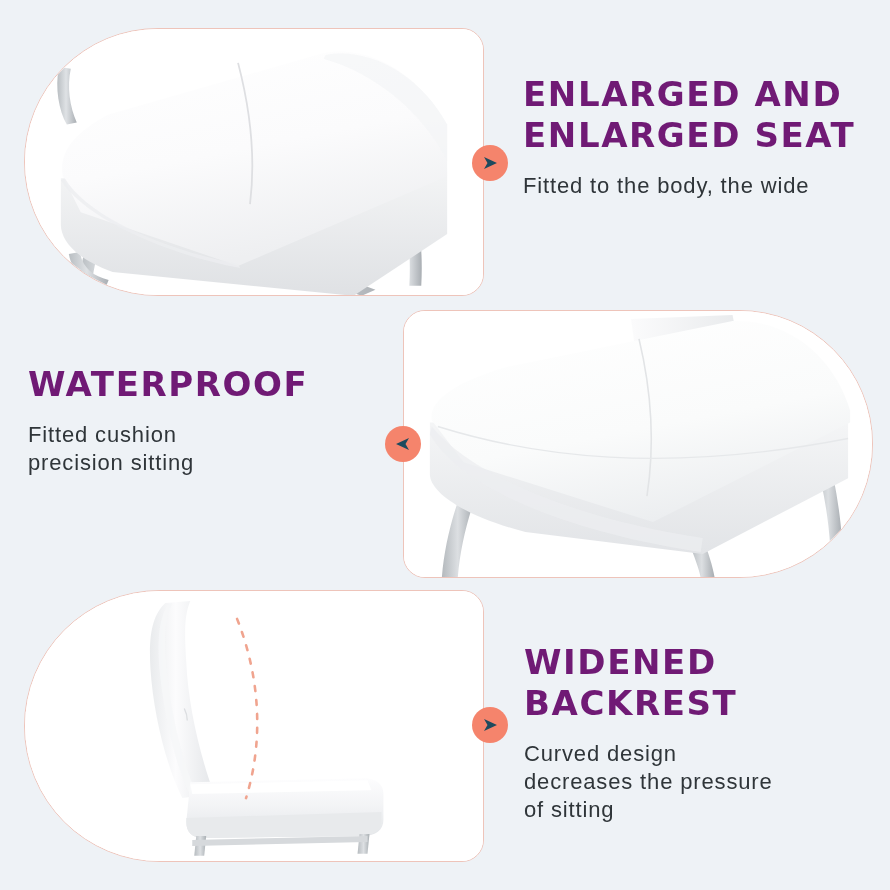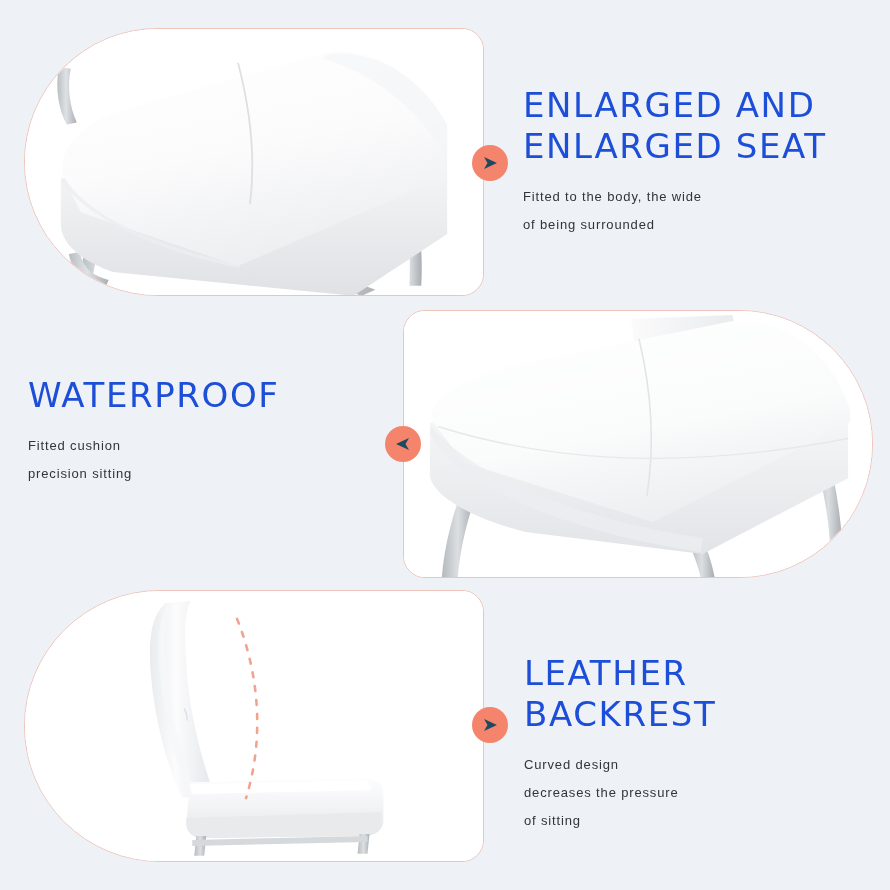"ENLARGED AND" .heading { color: #1d4ed8 -> #701a75; font-weight: normal -> bold; margin: 15px 0 16px 0 -> 4px 0 16px 0 }
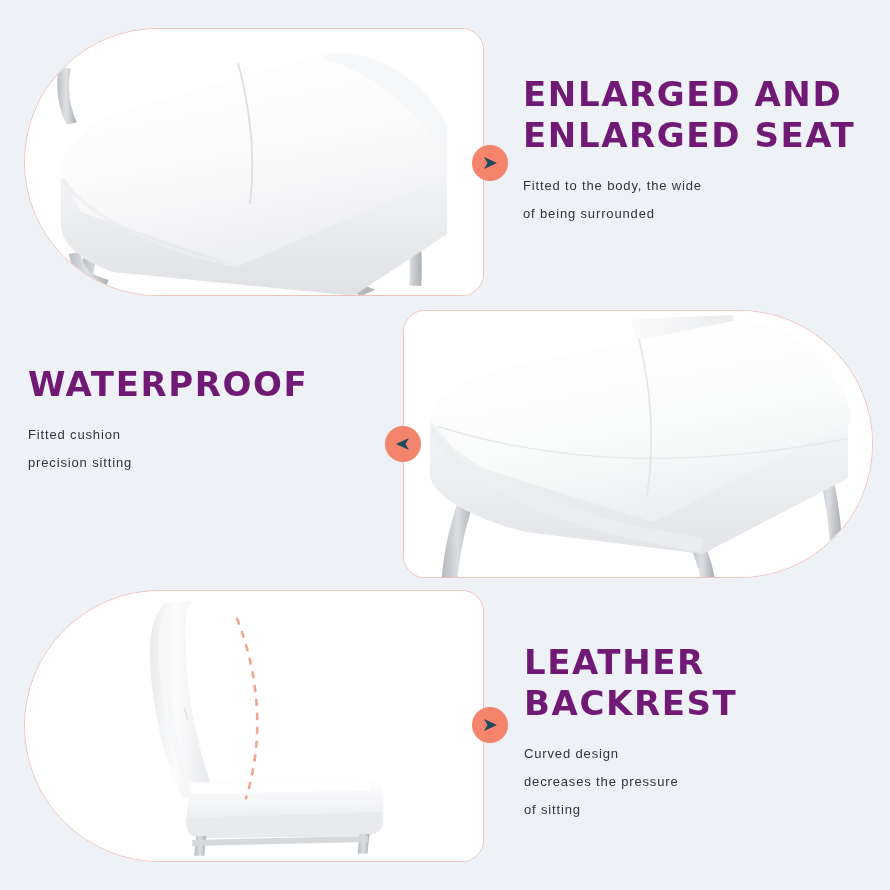"Fitted to the body, the" .body { font-size: 13px -> 22px }
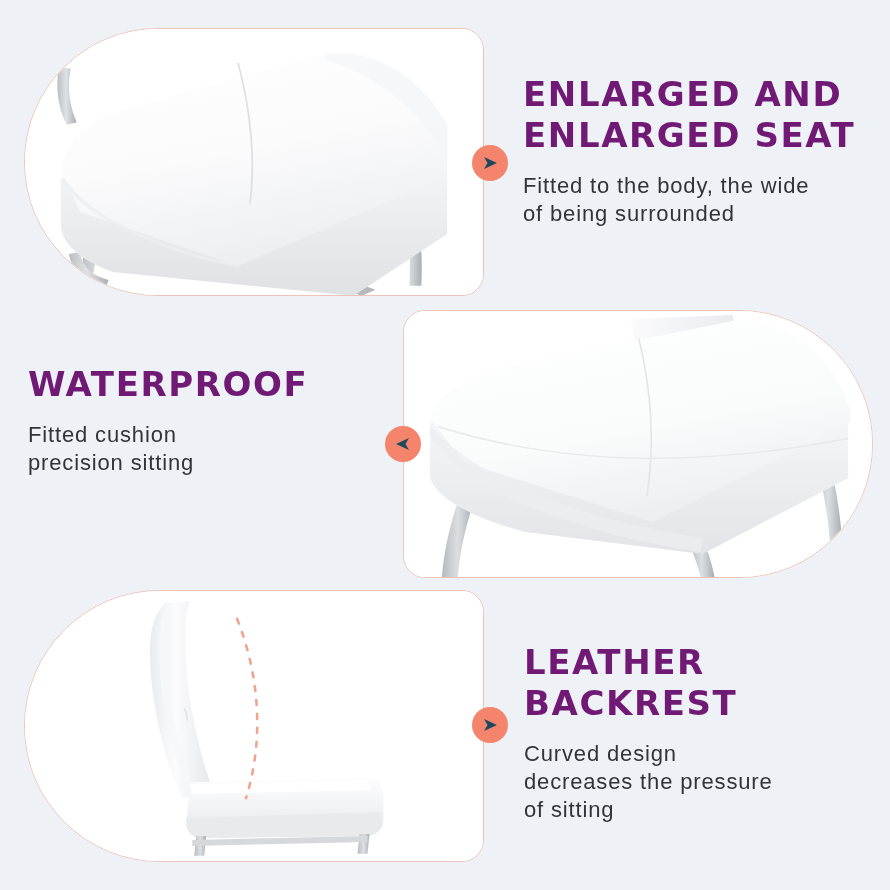"of being surrounded" span.bl { html: <span>of being surrounded</span> -> none }
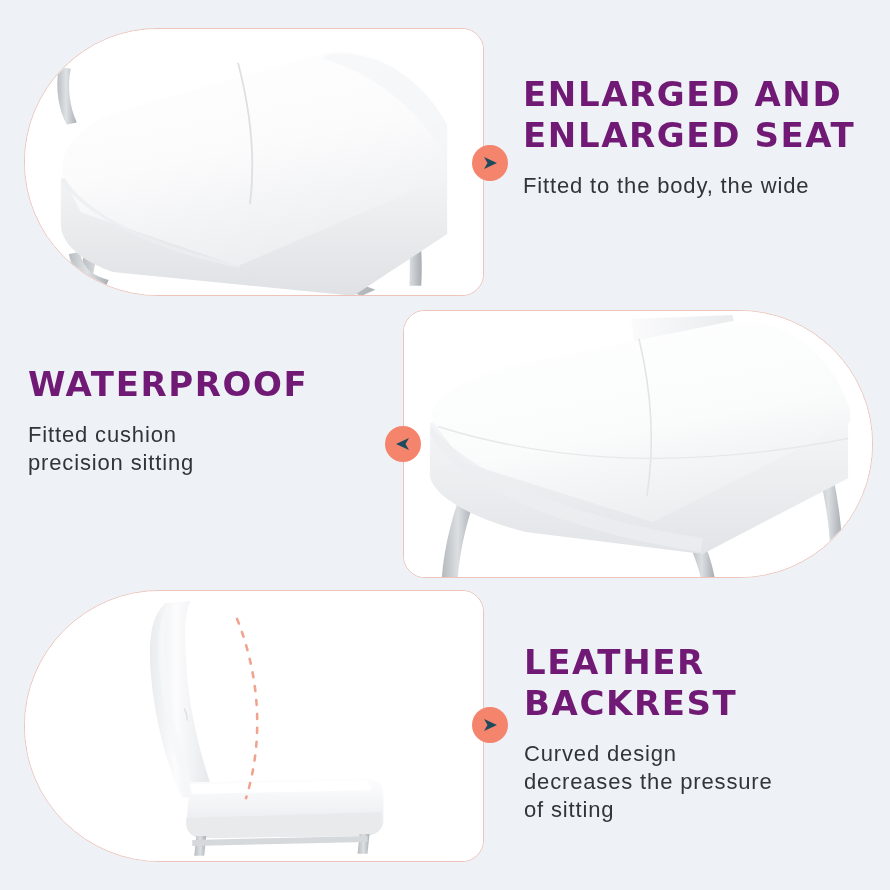"LEATHER" span.hl { text: LEATHER -> WIDENED }
